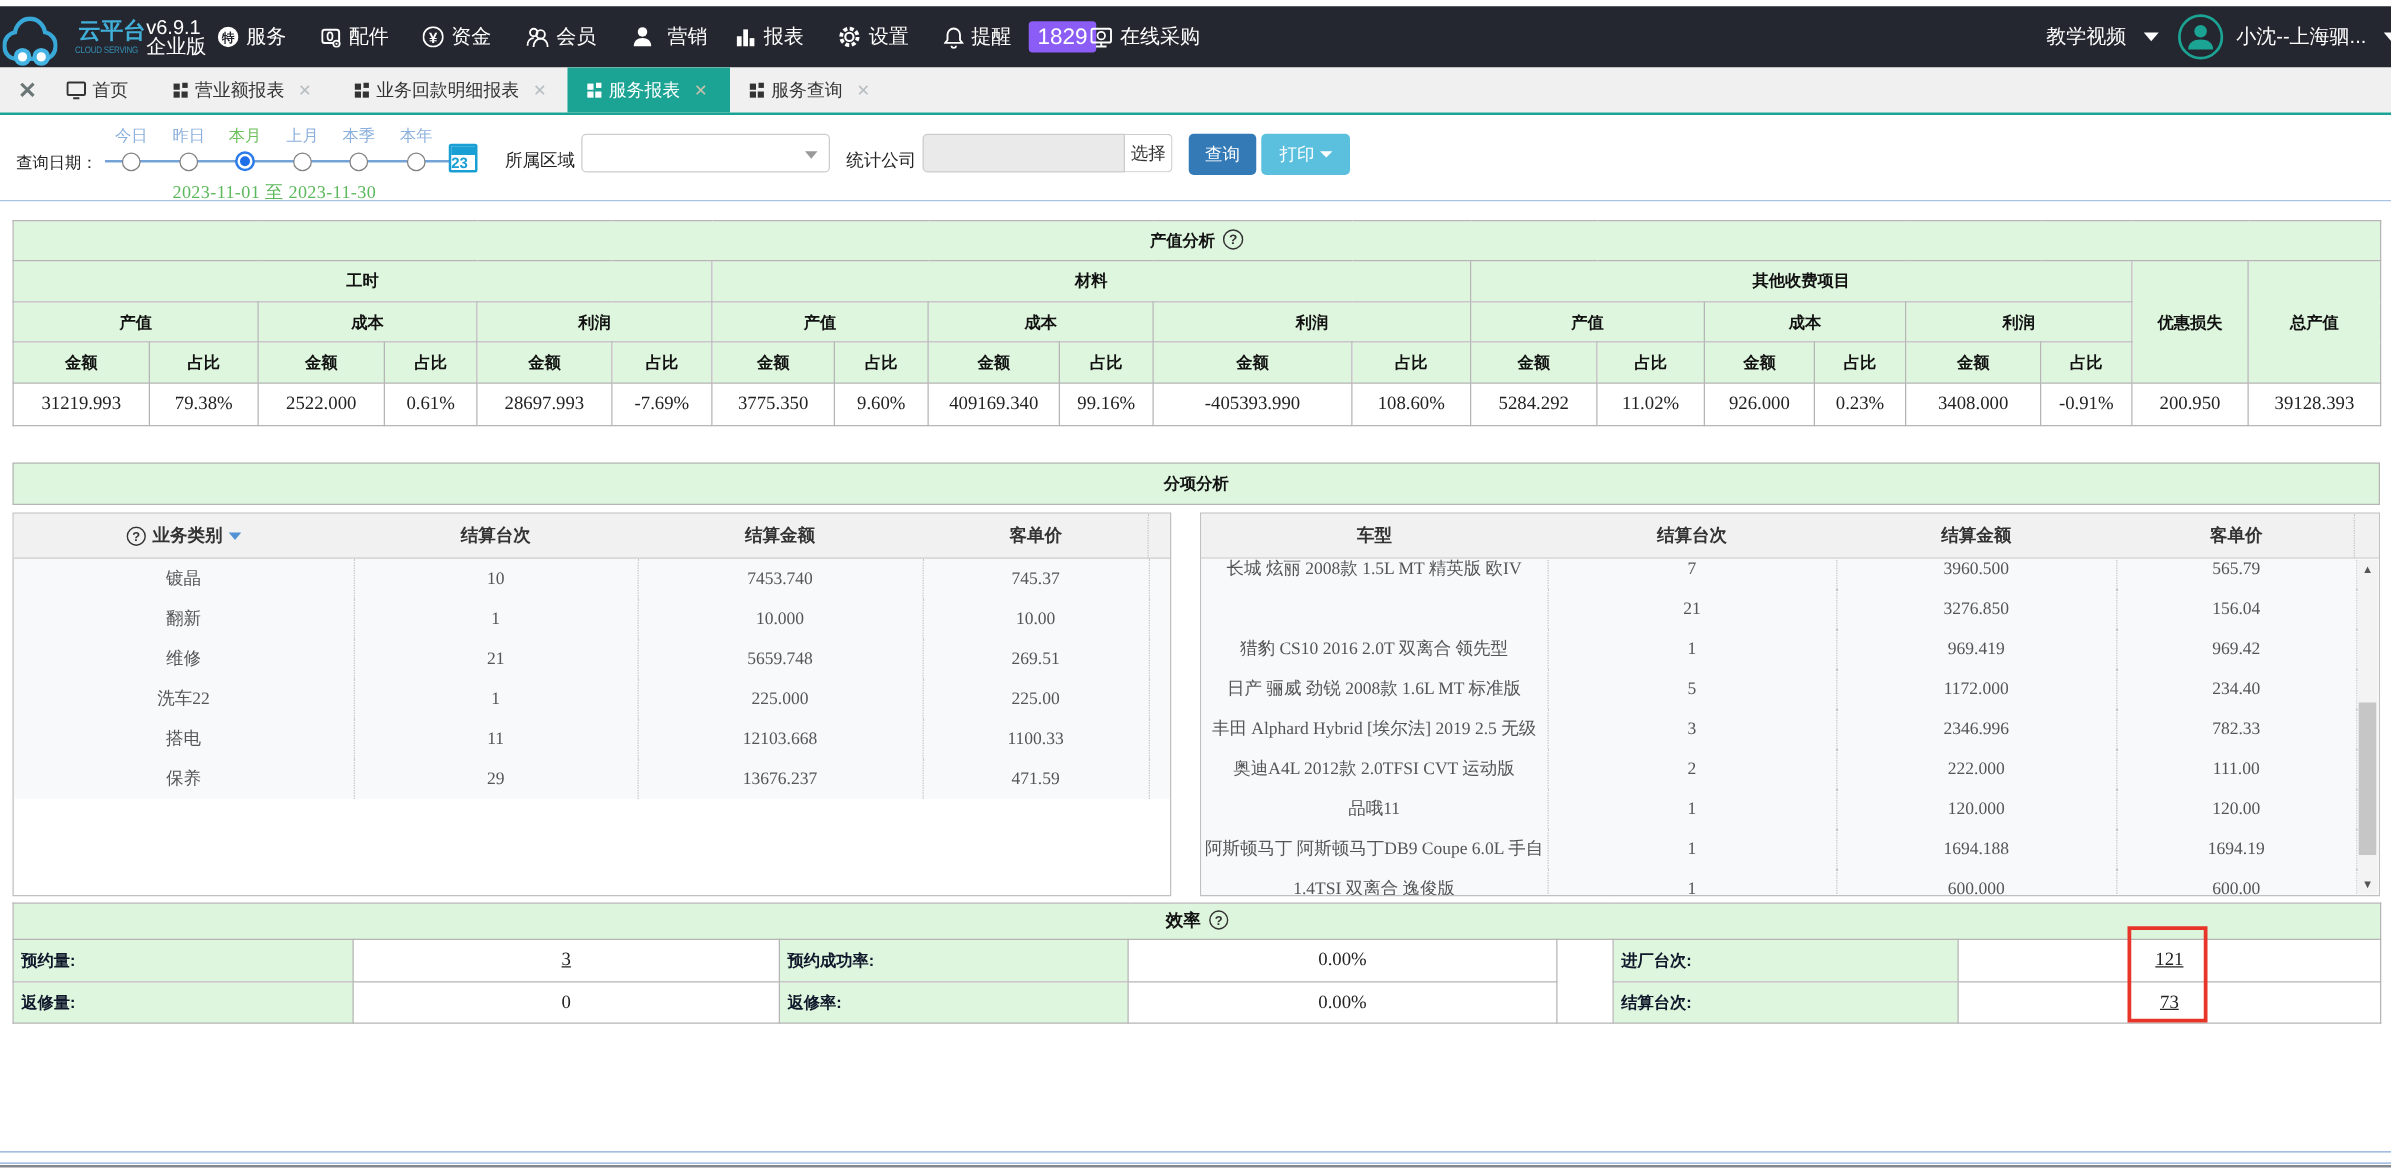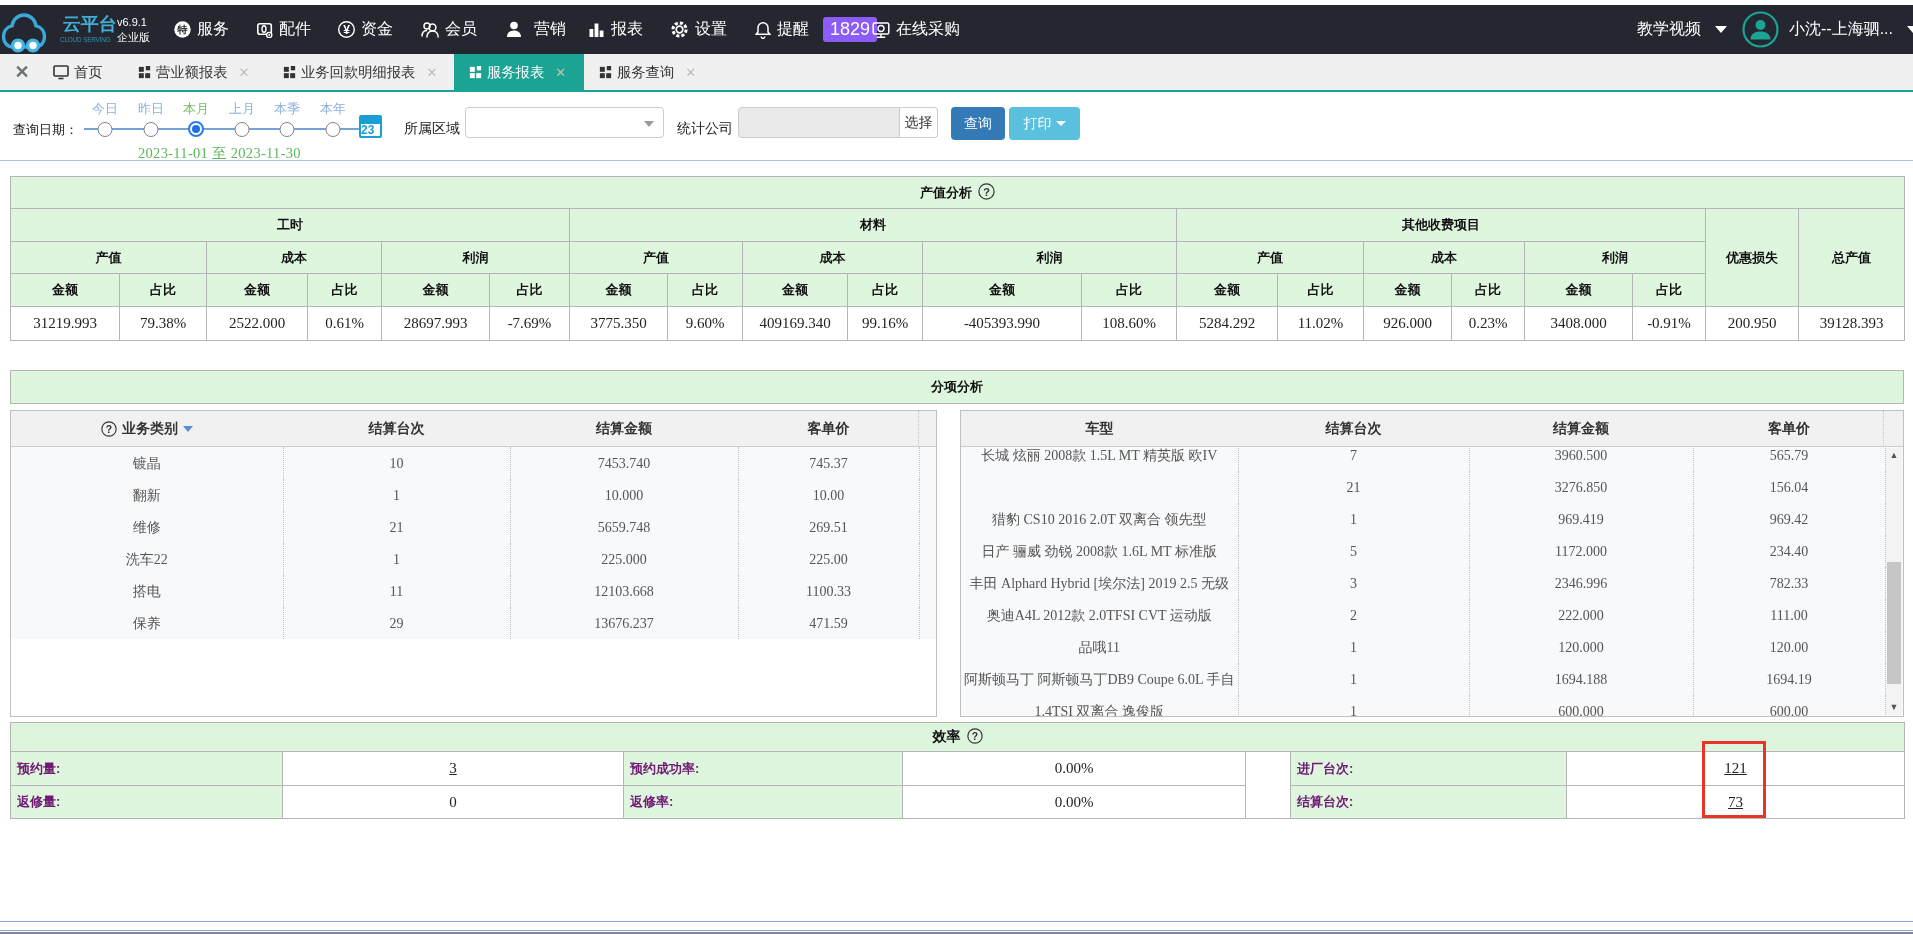"v6.9.1" #logo-ver { font-size: 11px -> 16px }
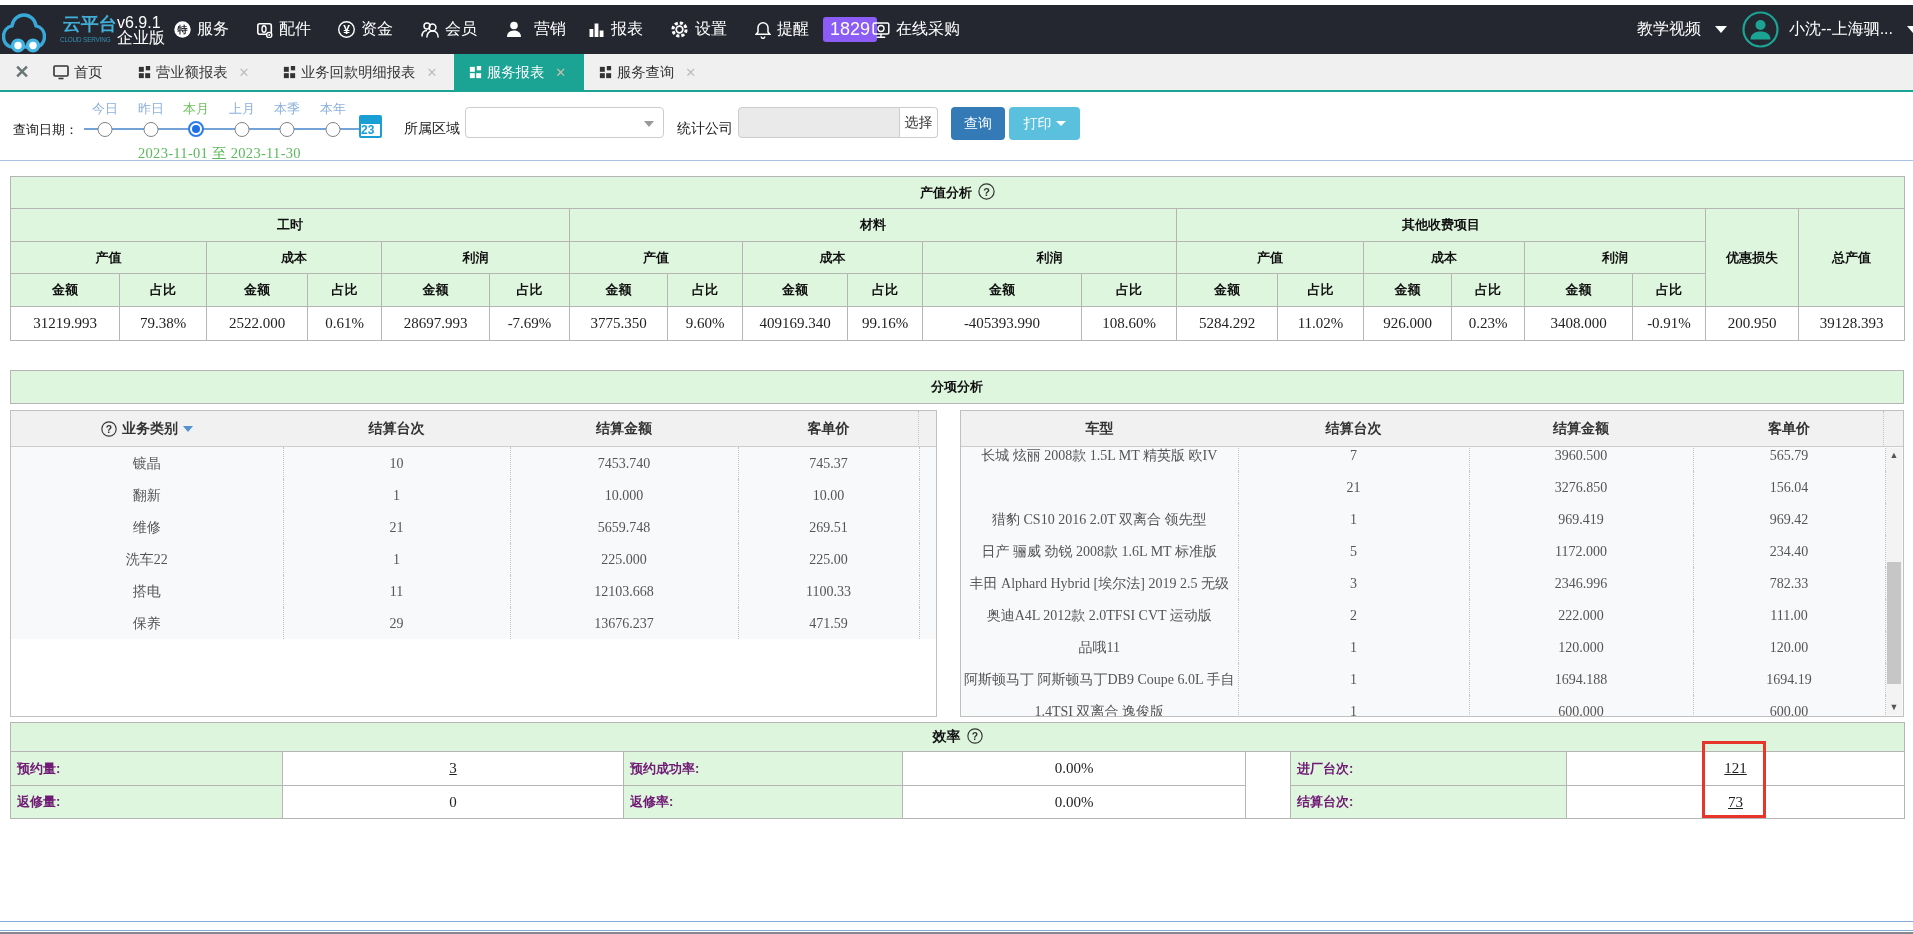"预约量:" #eff .lg { color: #701a75 -> #0f172a }
